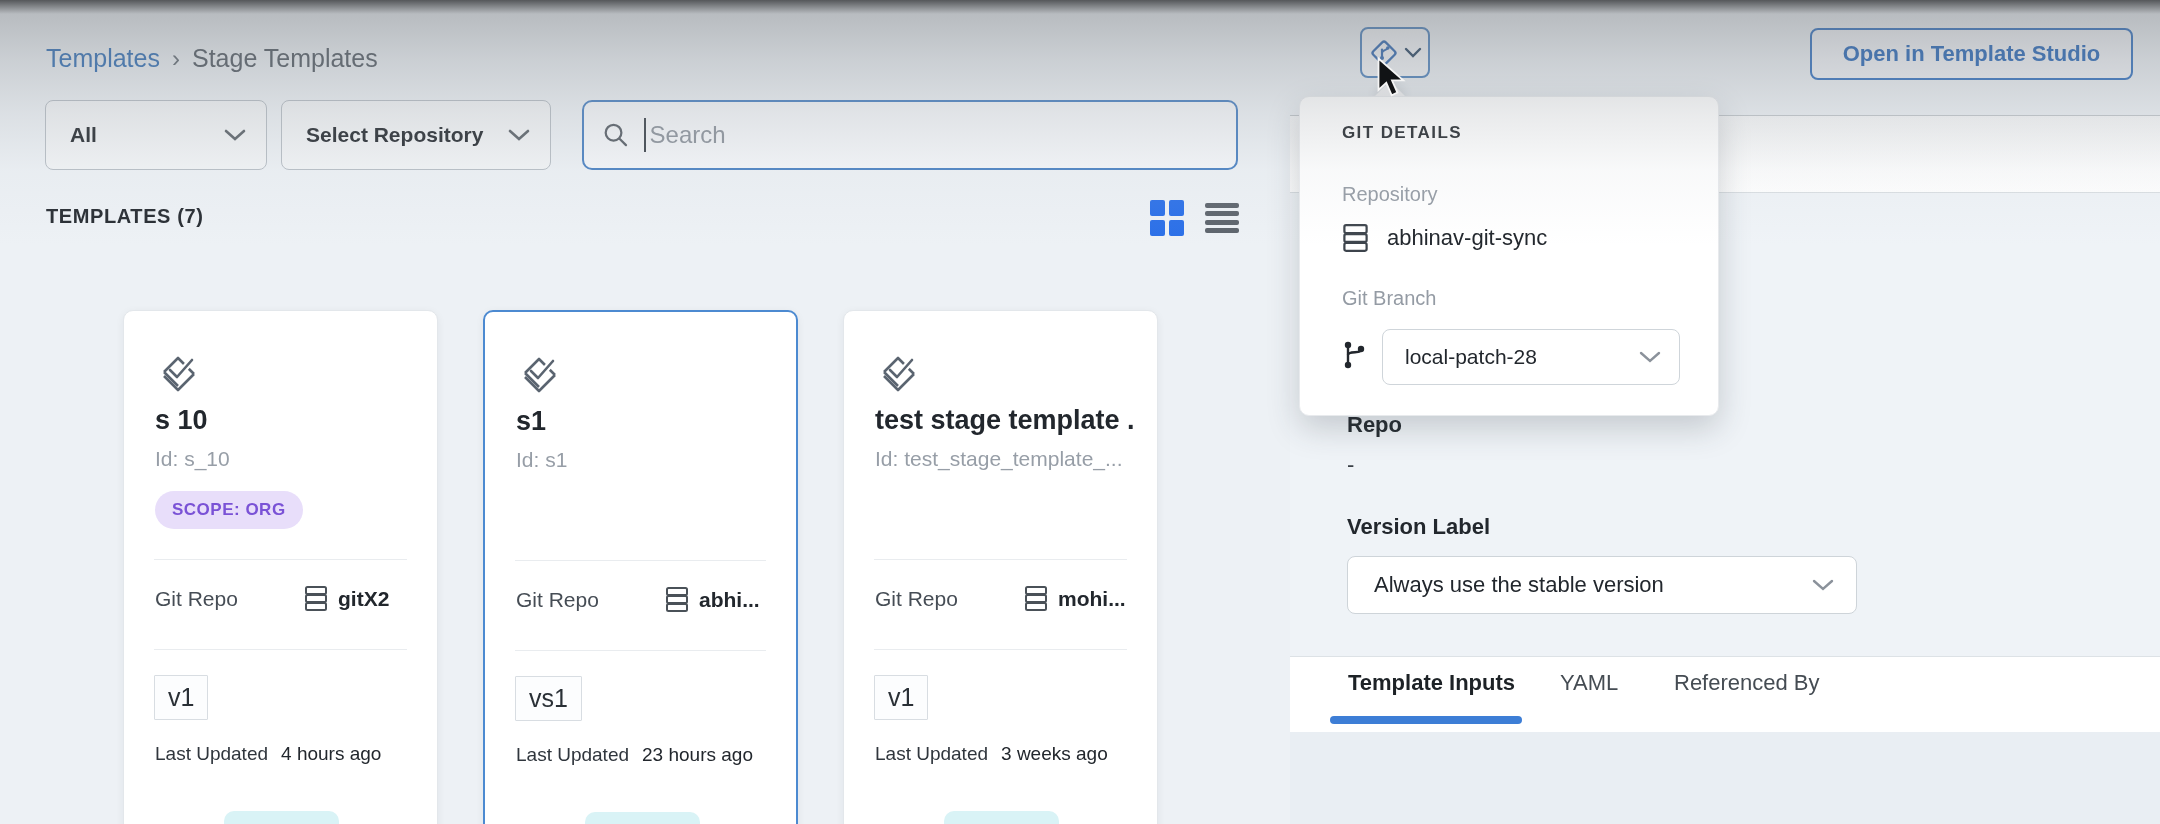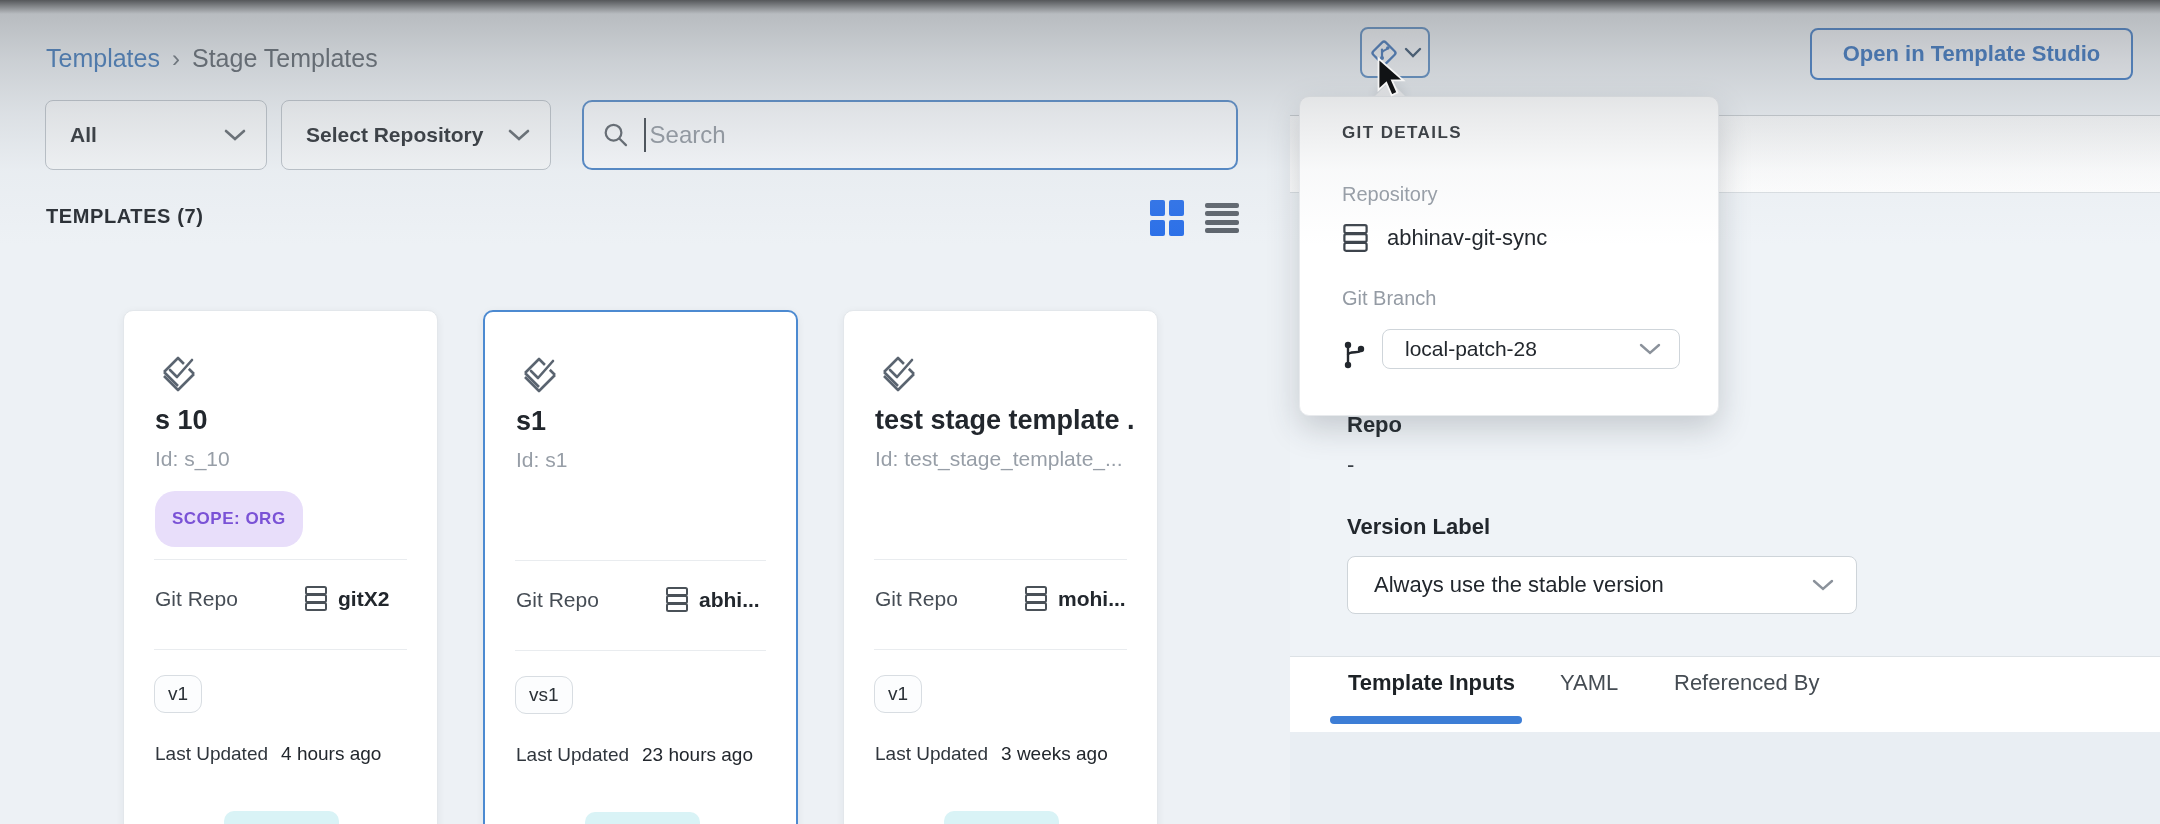"local-patch-28" .branch-select { height: 40px -> 56px }
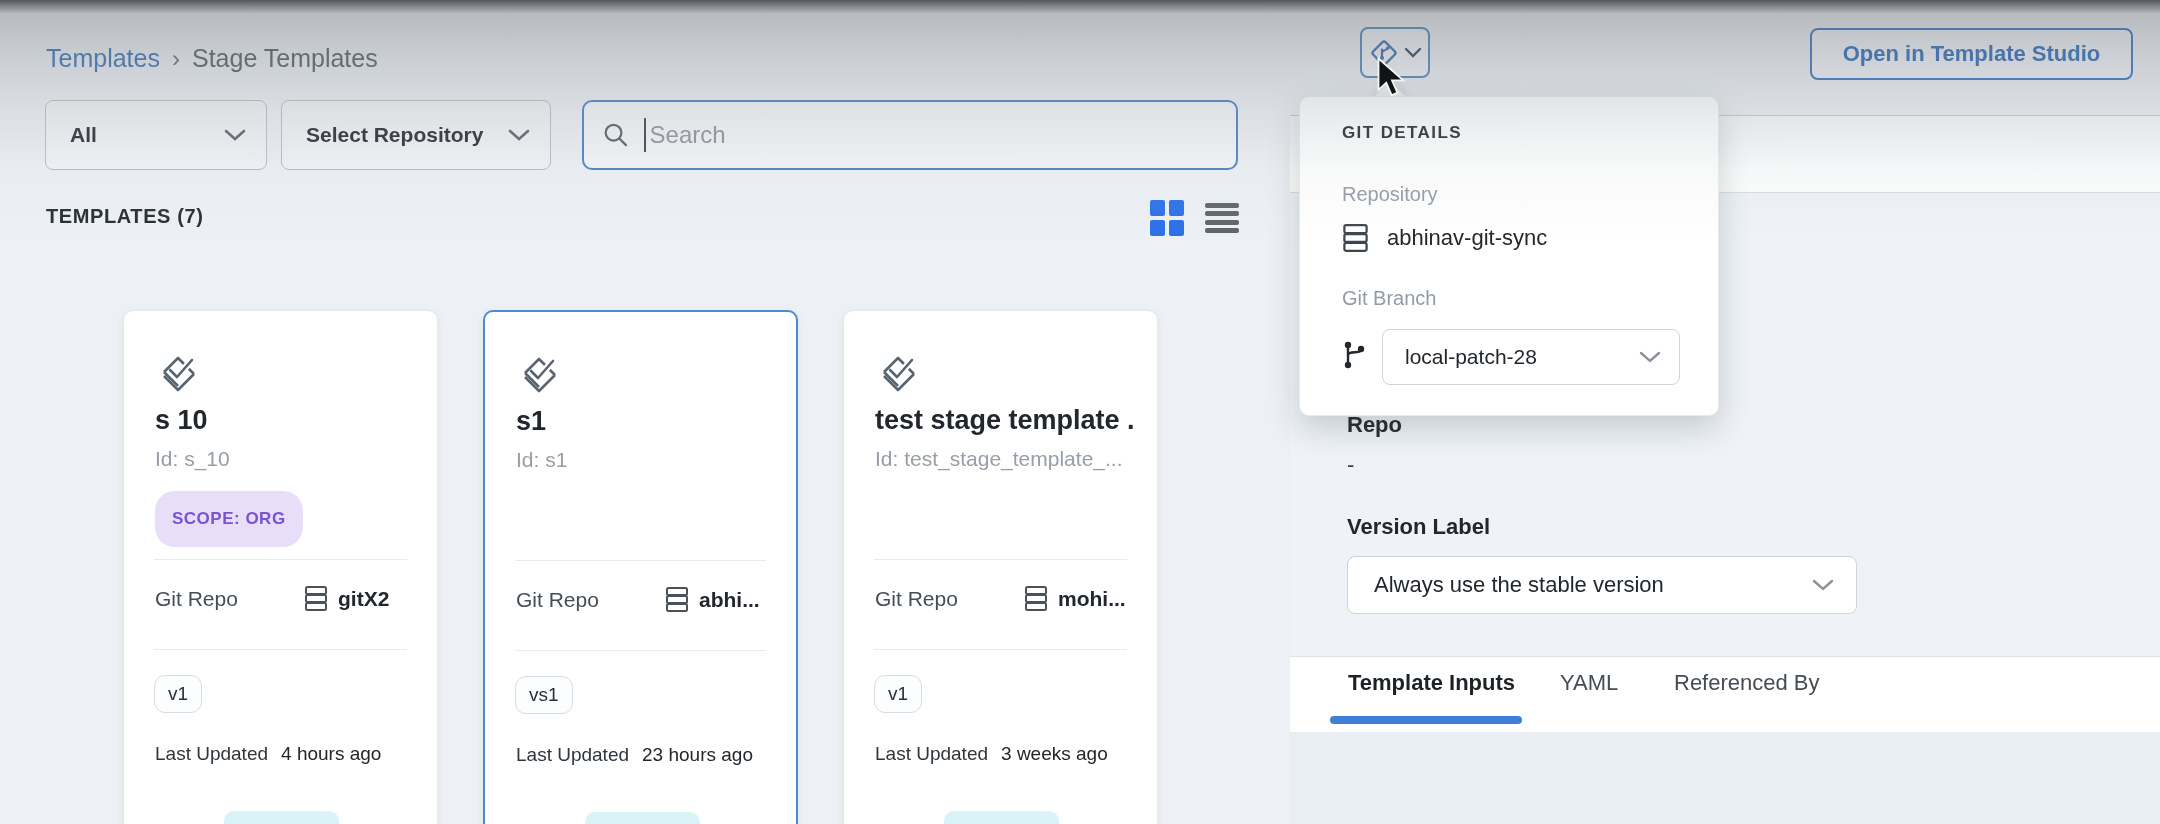"SCOPE: ORG" .badge { padding: 18px 17px -> 9px 17px }
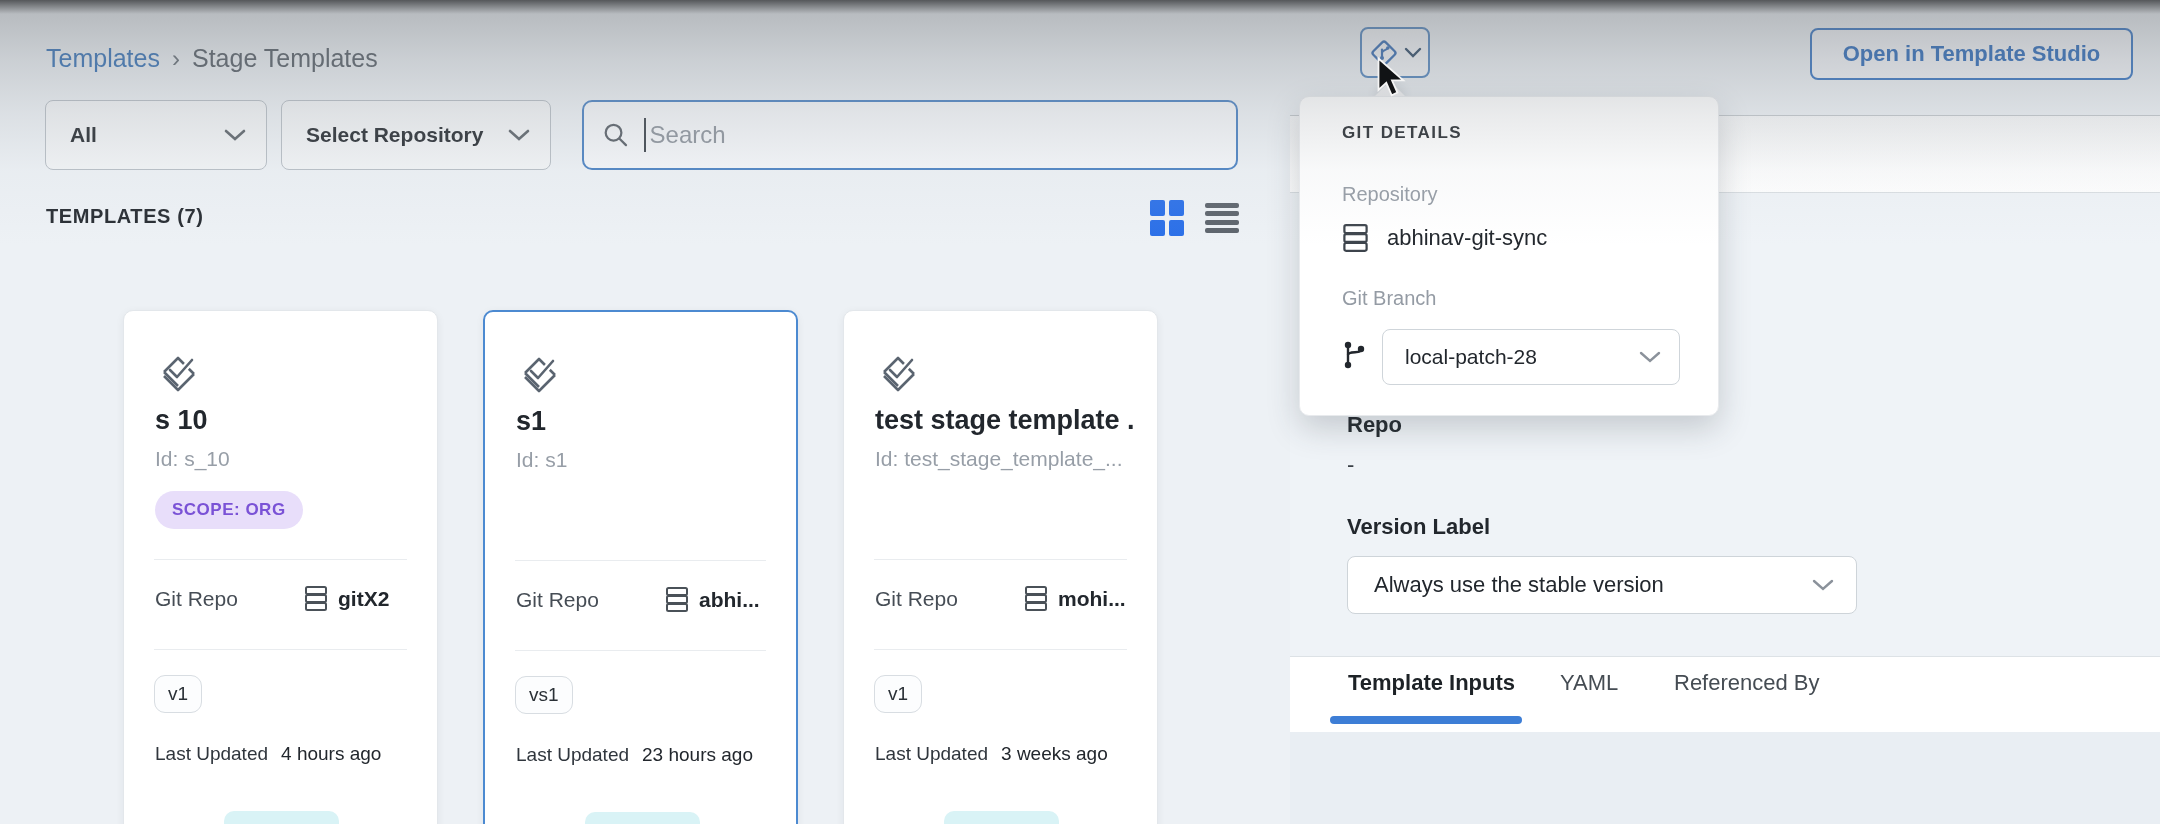"v1" .vchip { border-radius: 11px -> 1px; font-size: 19px -> 25px }
